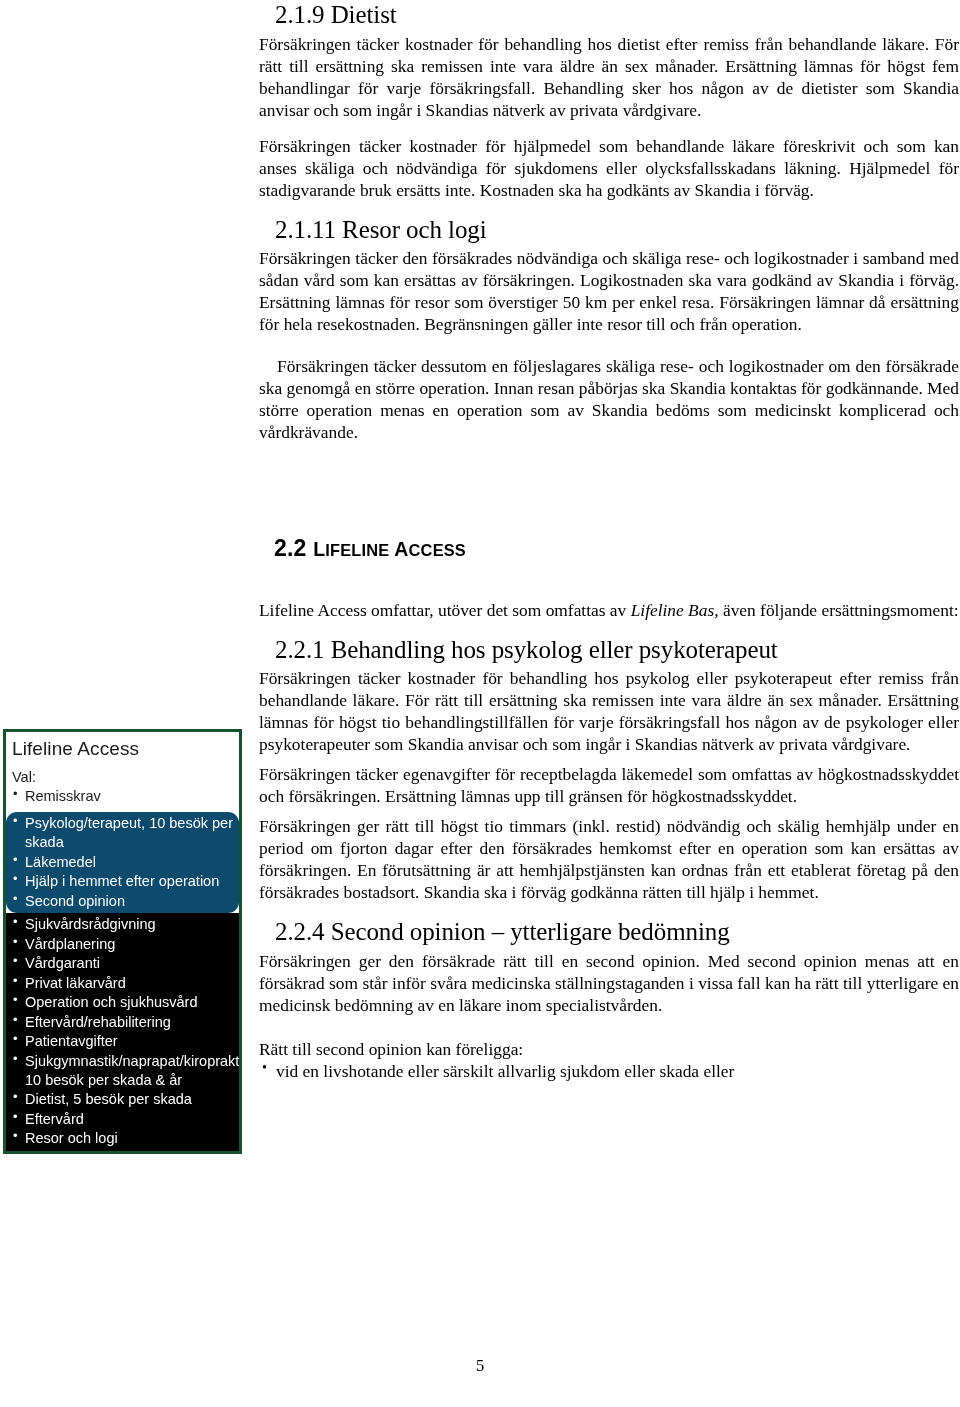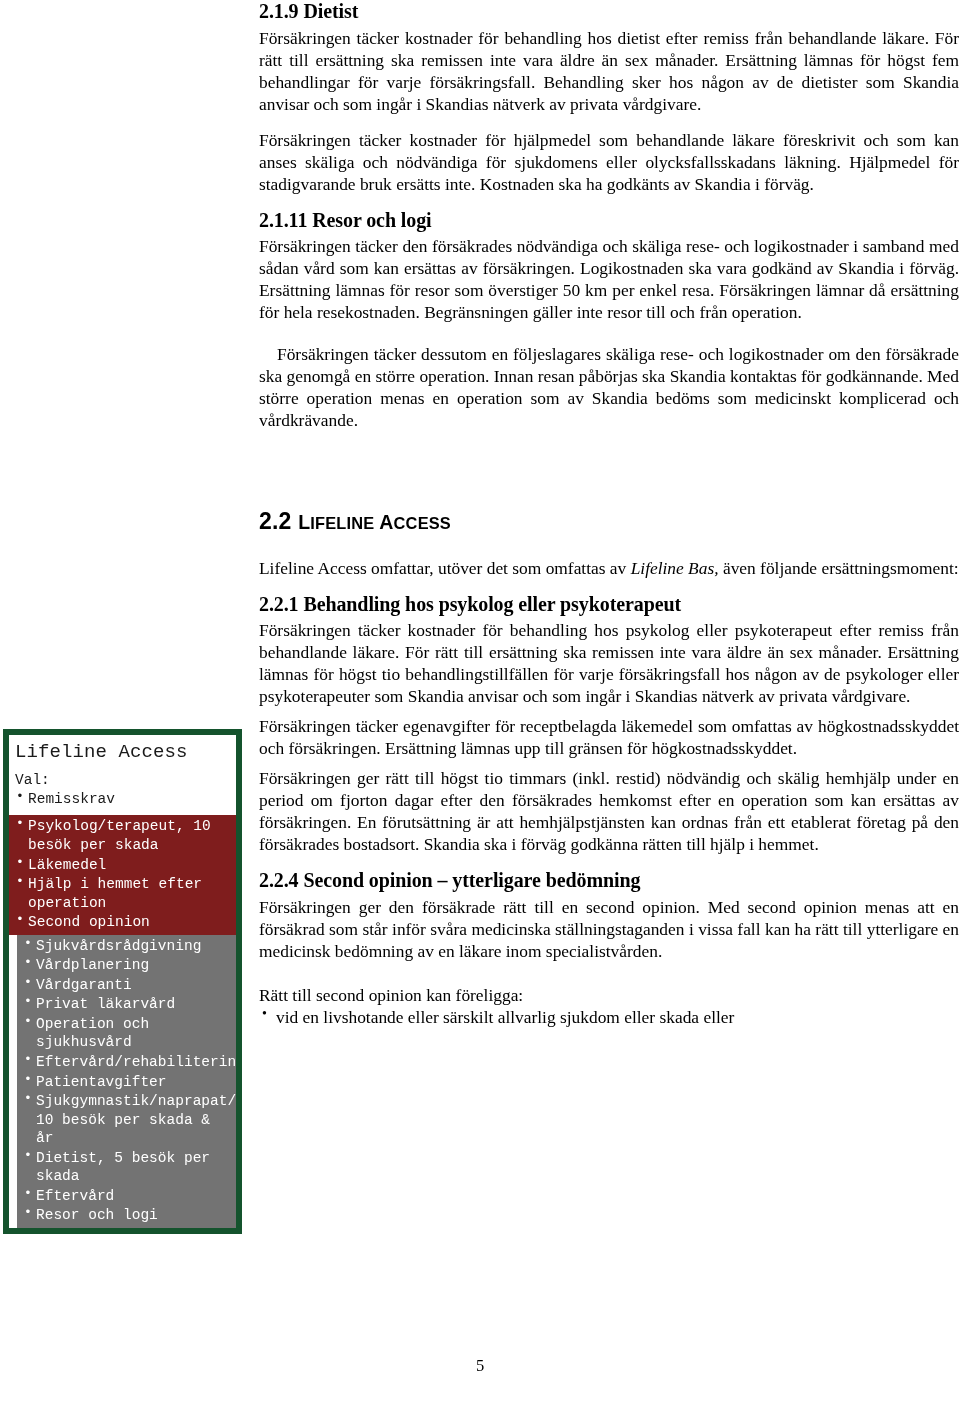"2.1.9 Dietist" h3.sec { font-size: 20px -> 25px; font-weight: bold -> normal; margin: 0 0 3px 0 -> 0 0 3px 16px }
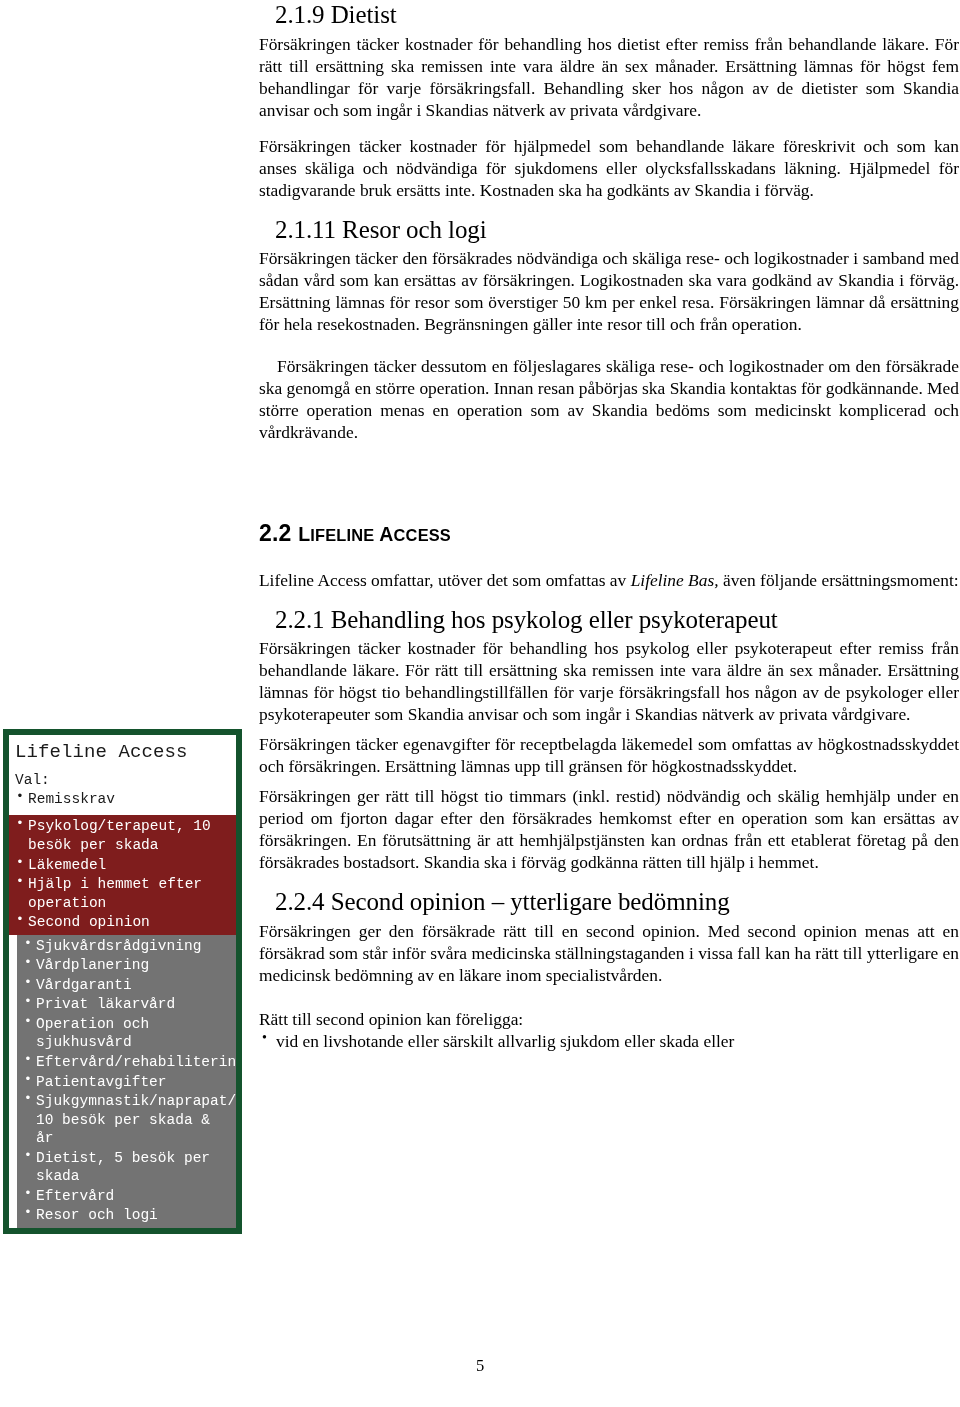"2.2 LIFELINE ACCESS" h2.bigsec { margin: 0 -> 15px }
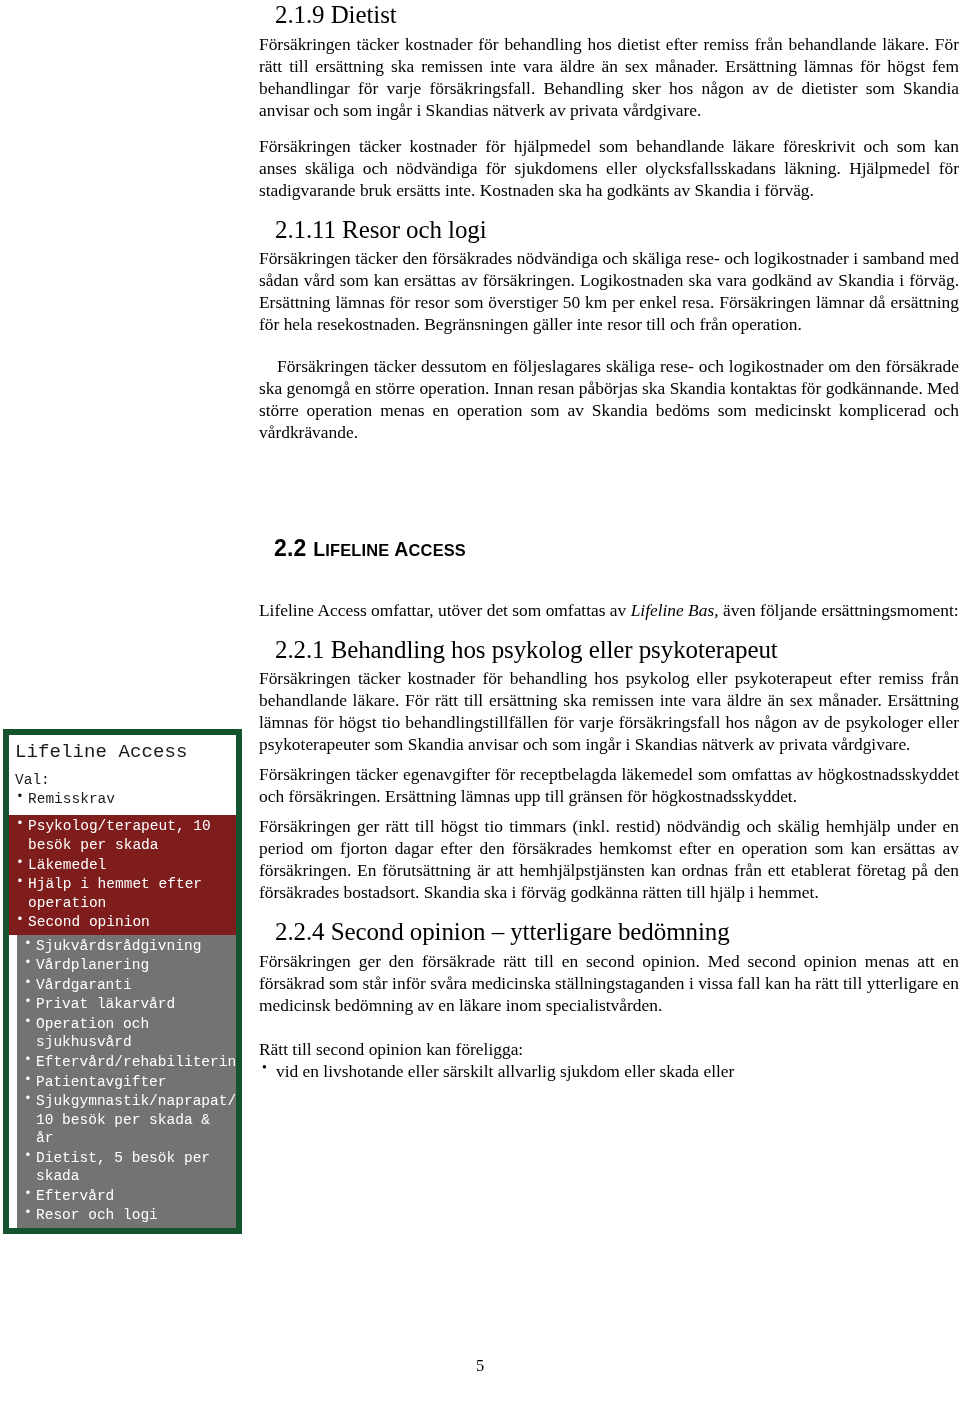"Lifeline Access" .sidebox { border: 6px solid #14532d -> 3px solid #14532d; font-family: Liberation Mono, monospace -> Liberation Sans, sans-serif }
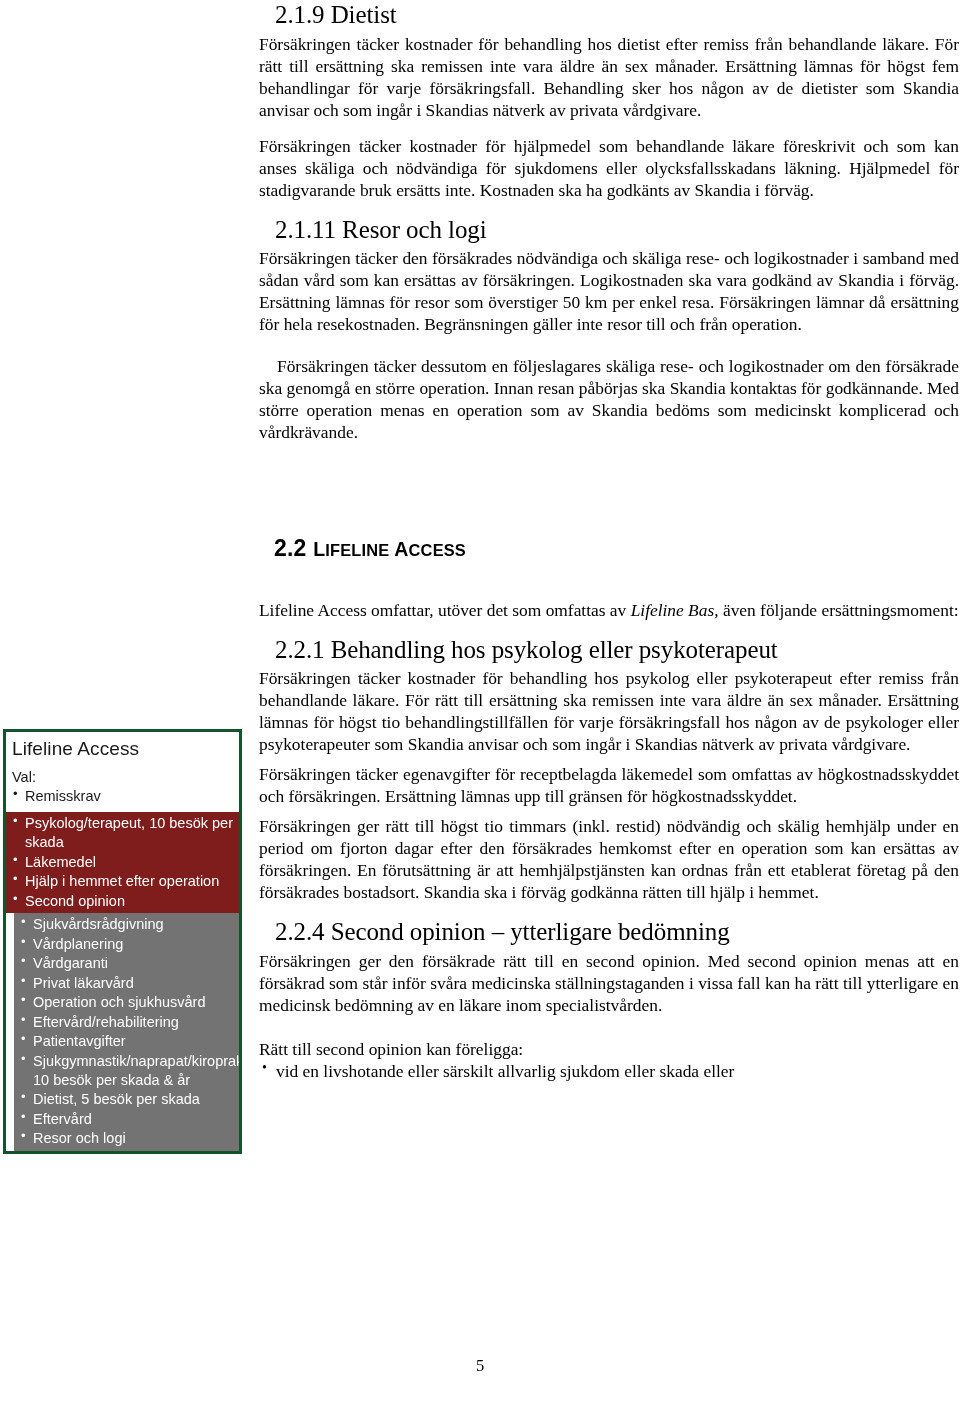"Psykolog/terapeut, 10 besök per skada" .sb-gray-dark { background: #7f1d1d -> #0c4a6e; border-radius: none -> 11px }
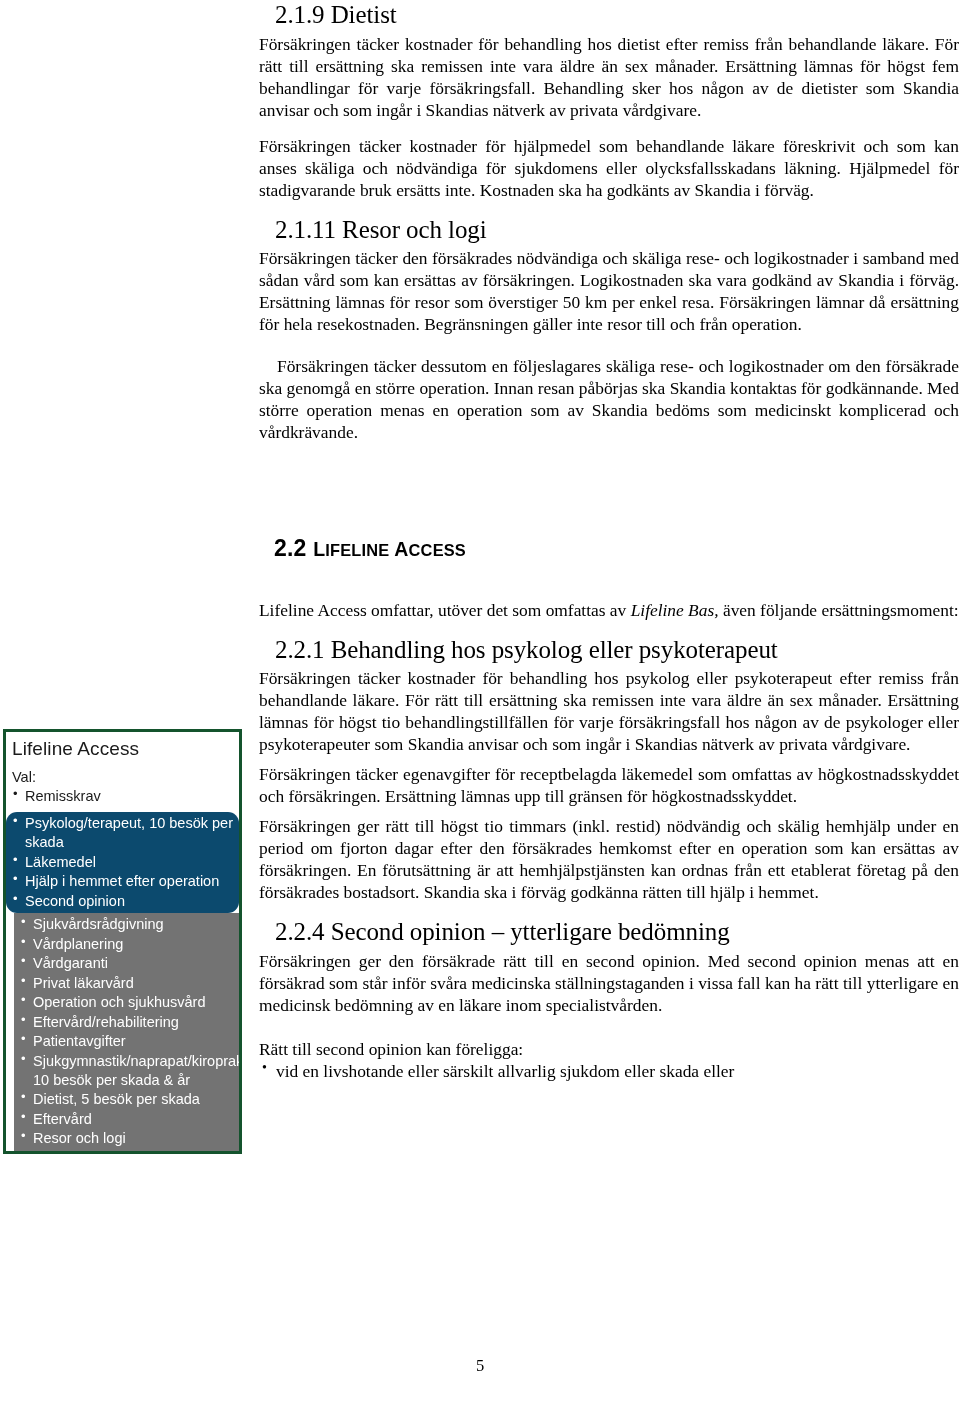"Sjukvårdsrådgivning" .sb-gray-light { background: #737373 -> #000000; margin-left: 8px -> none }
